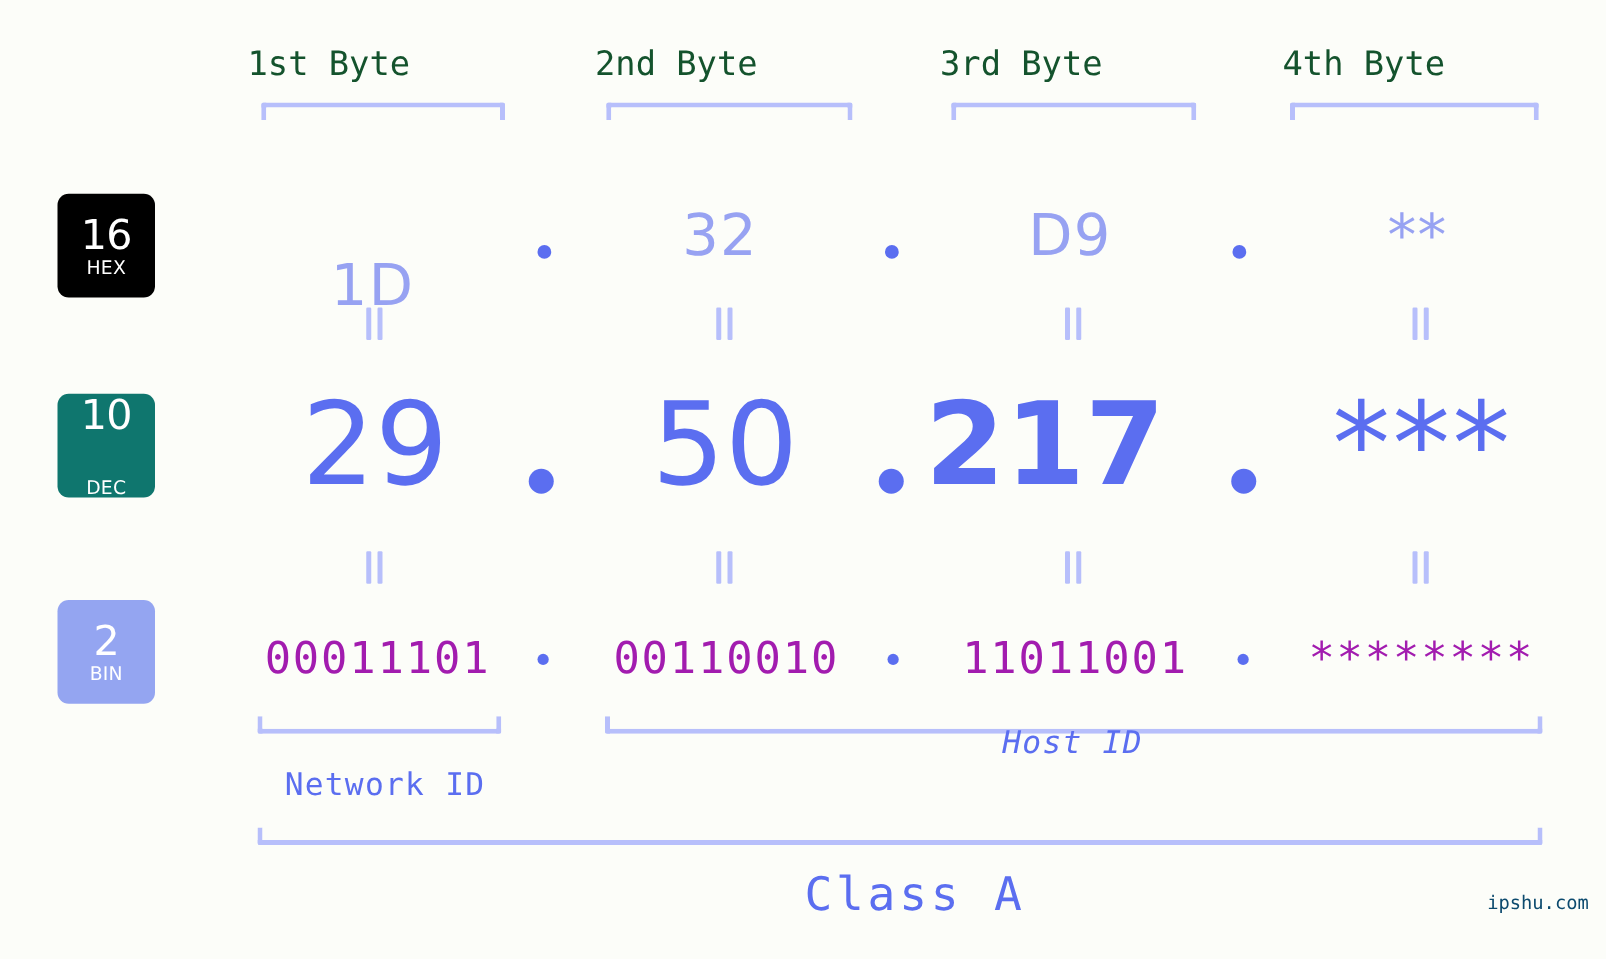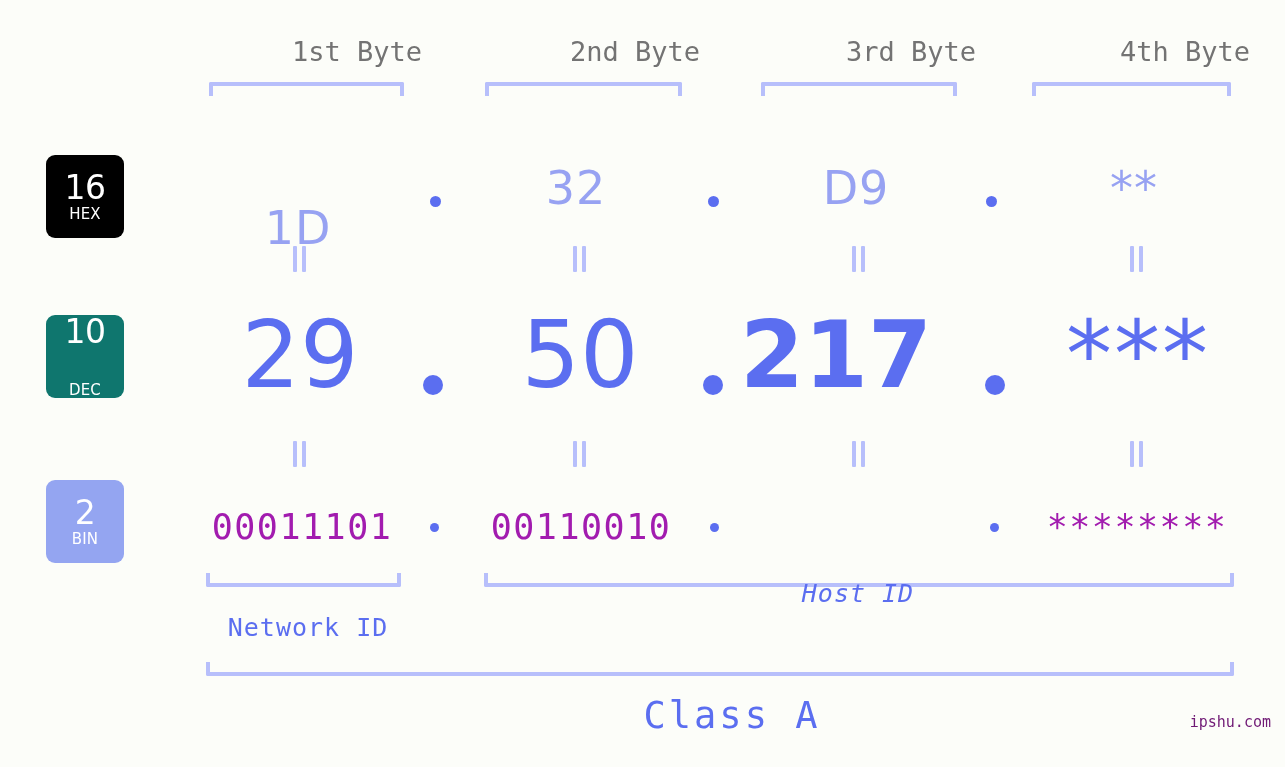"1st Byte" .byte-head { color: #737373 -> #14532d; text-align: right -> left }
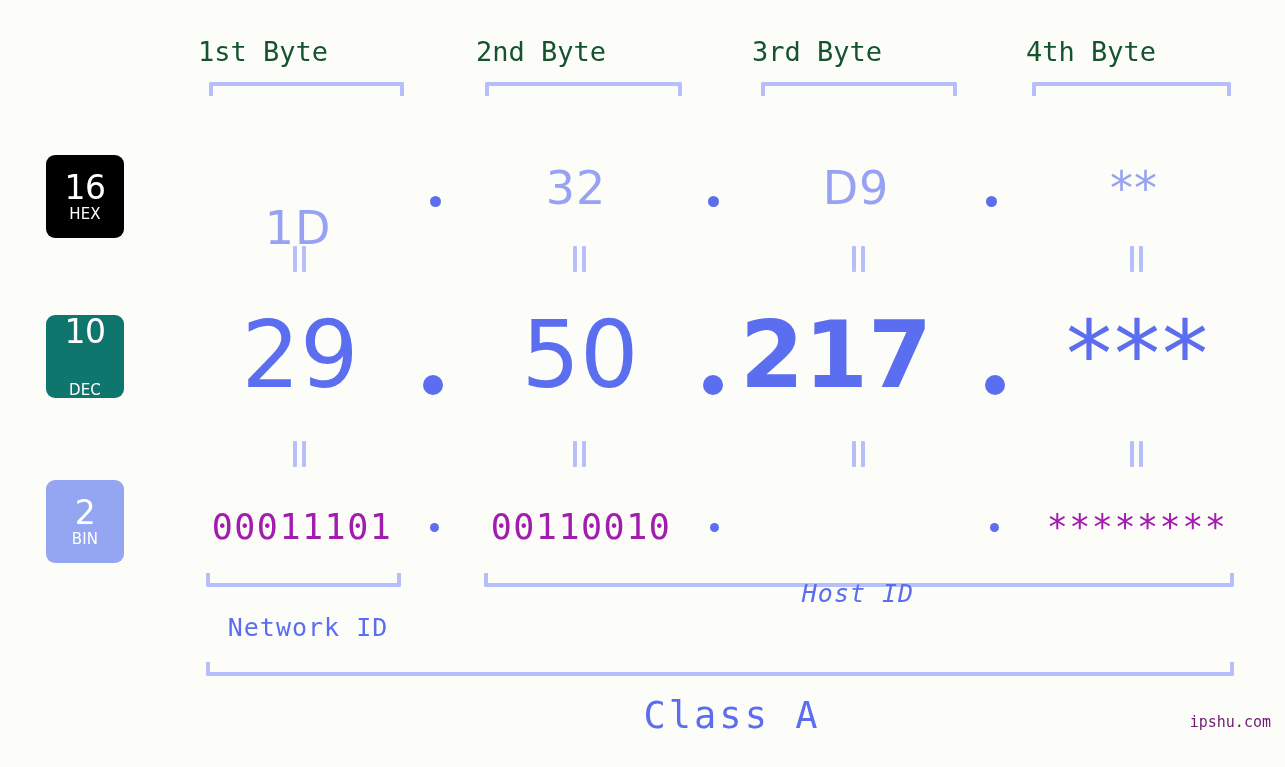"11011001" div.abs { html: none -> <div>11011001</div> }
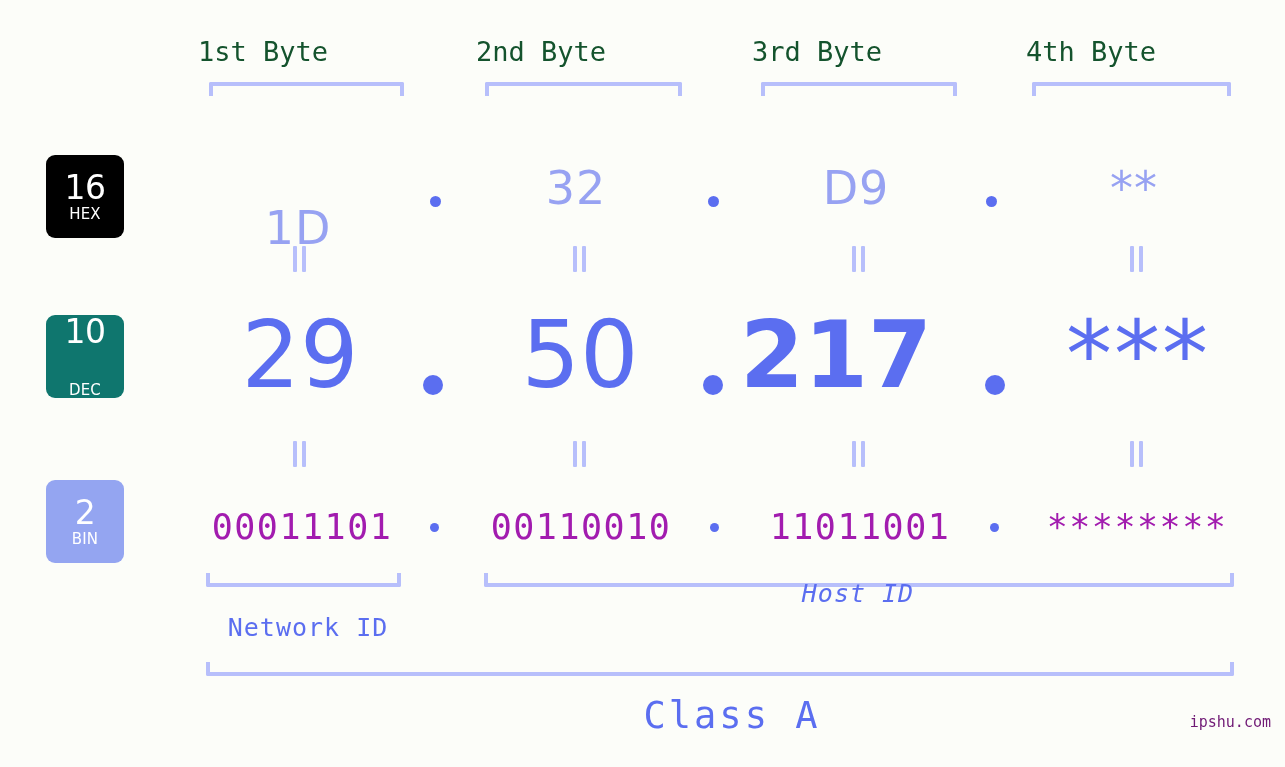"ipshu.com" .watermark { color: #701a75 -> #0c4a6e }
